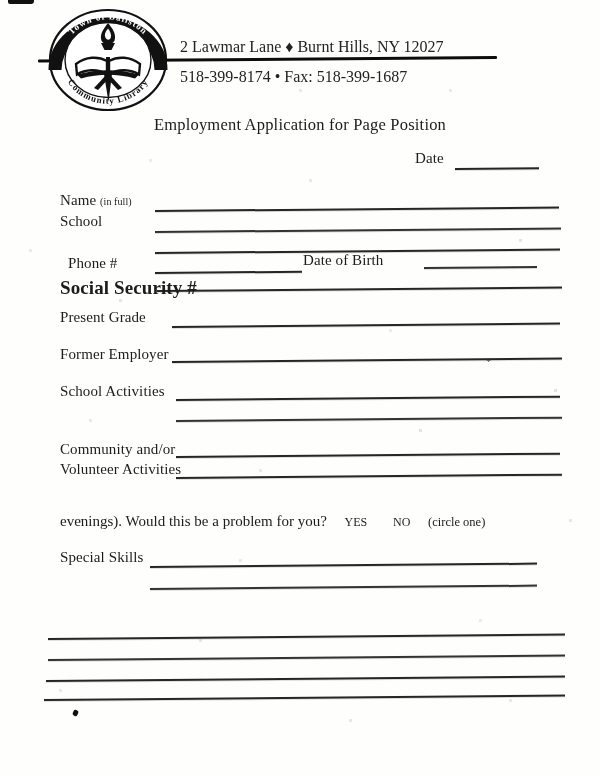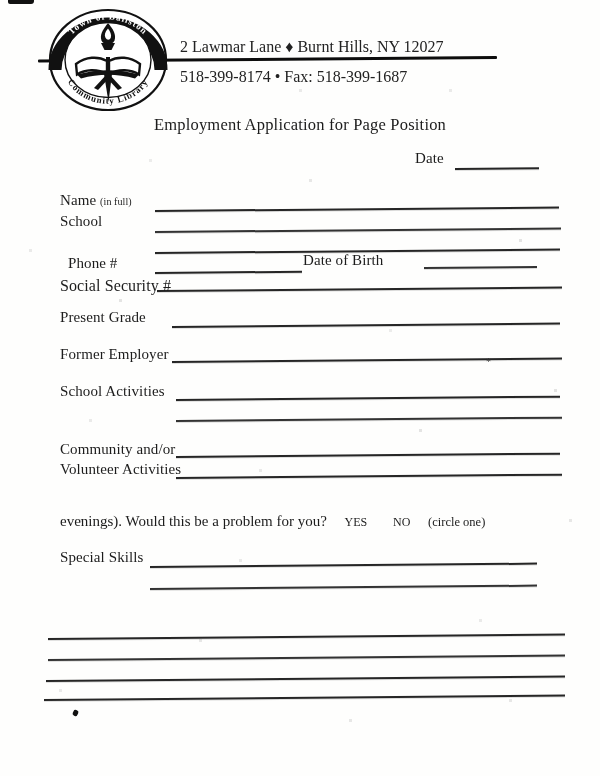"Social Security #" .small-label { font-size: 16px -> 19px; font-weight: none -> bold }
